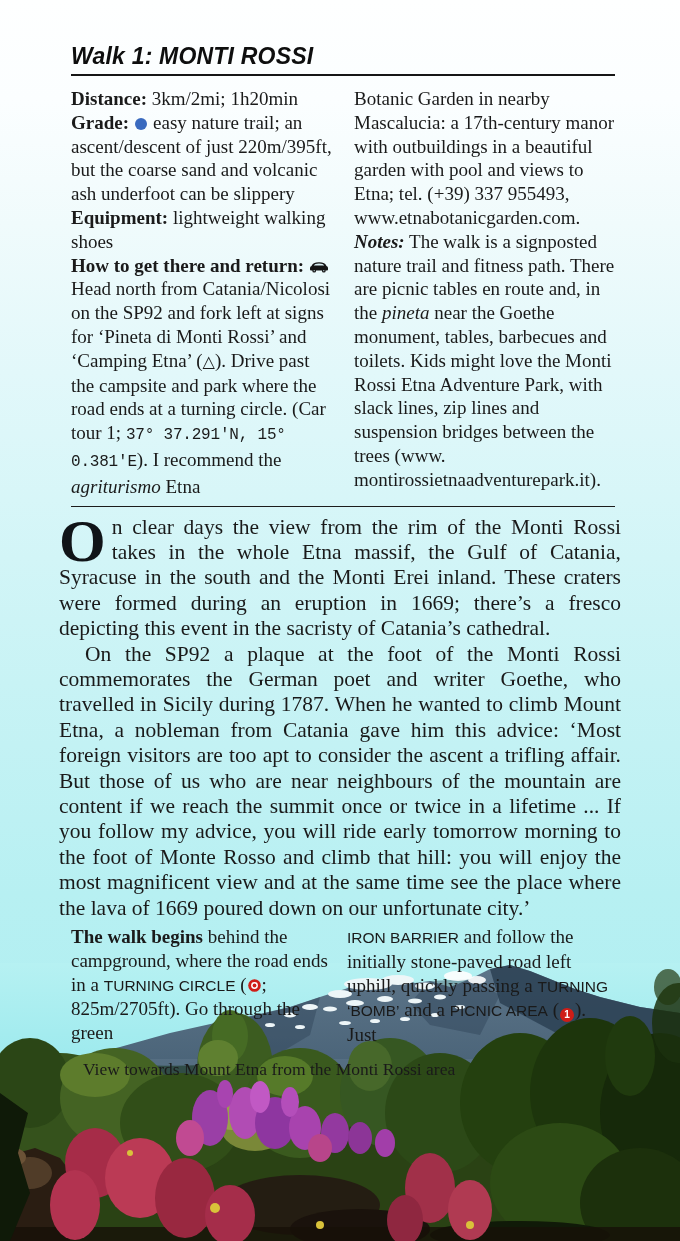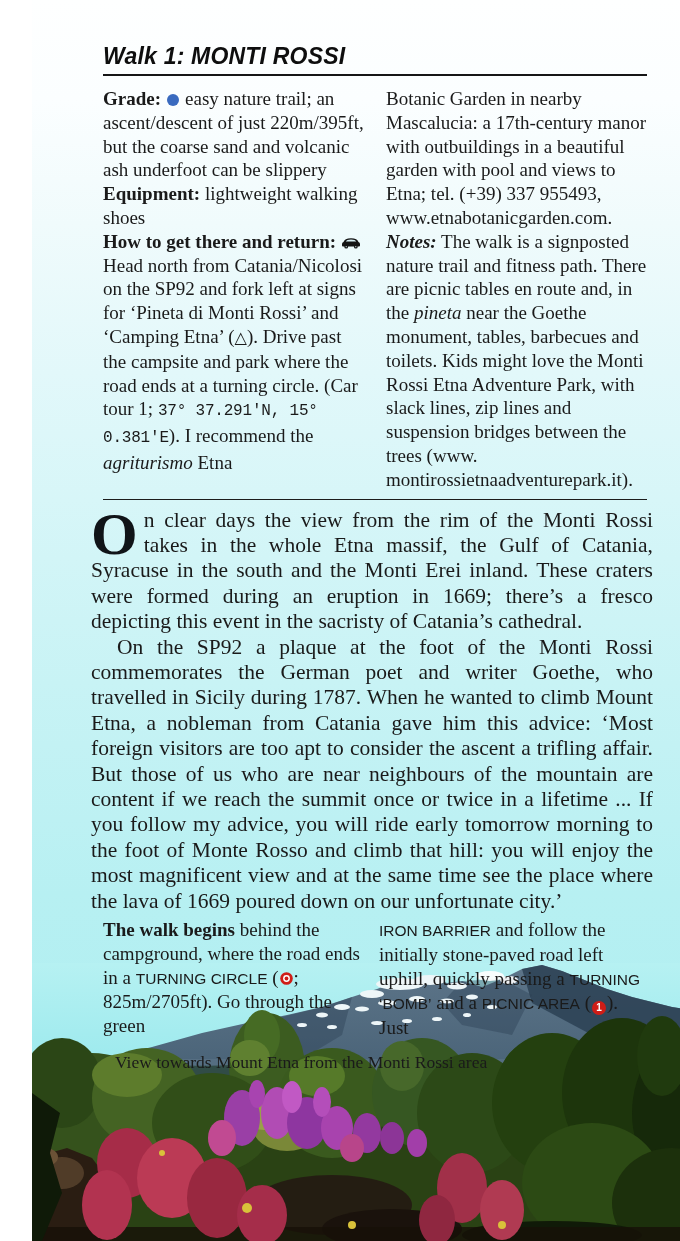"Walk 1: MONTI ROSSI" .page { margin-left: 32px -> none }
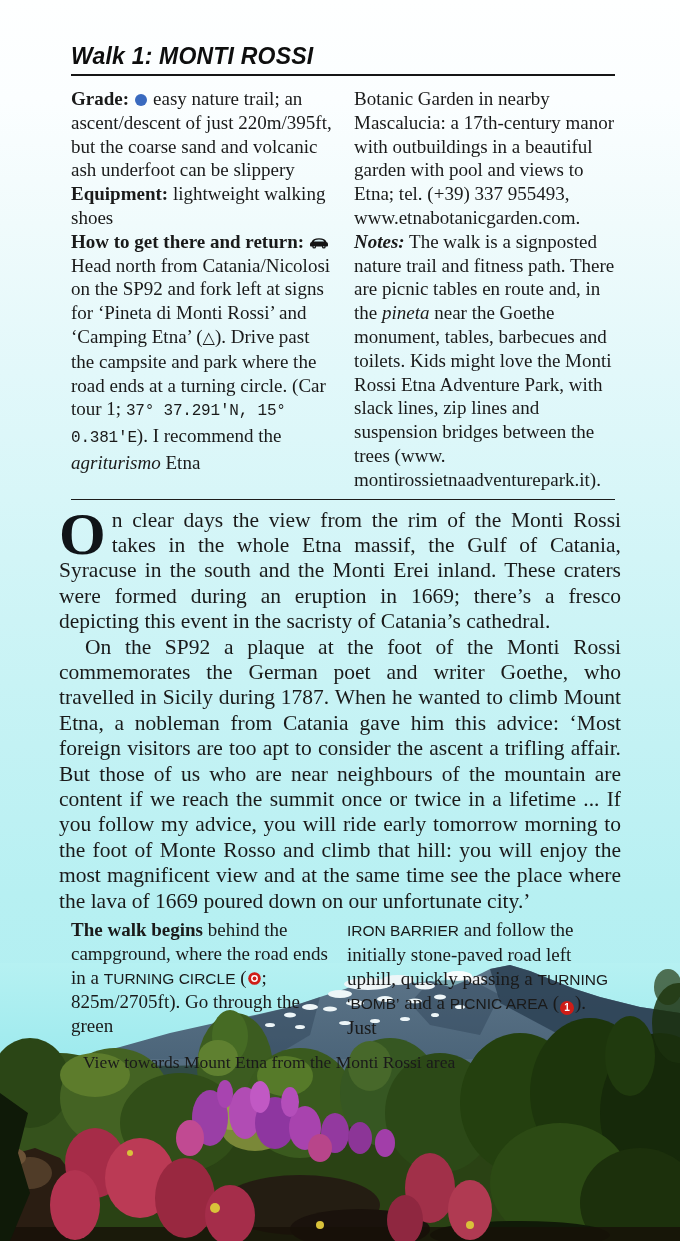"Distance: 3km/2mi; 1h20min" p { html: none -> <p><span>Distance:</span><span> 3km/2mi; 1h20min</span></p> }
